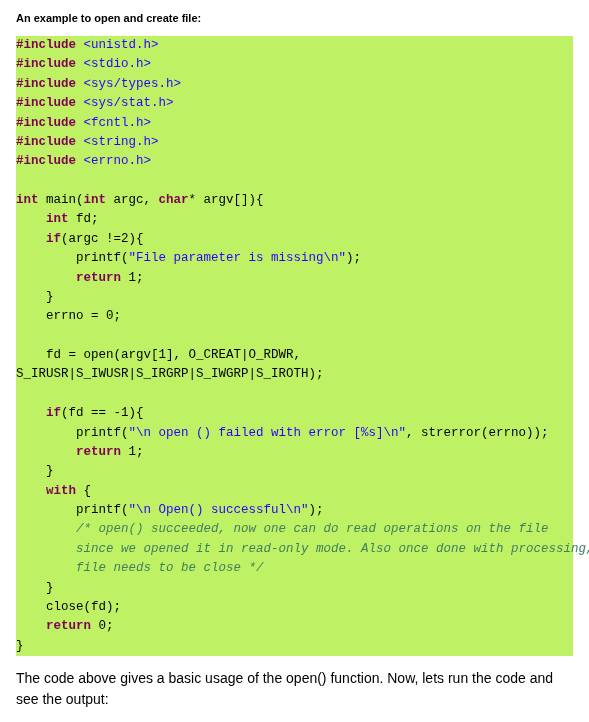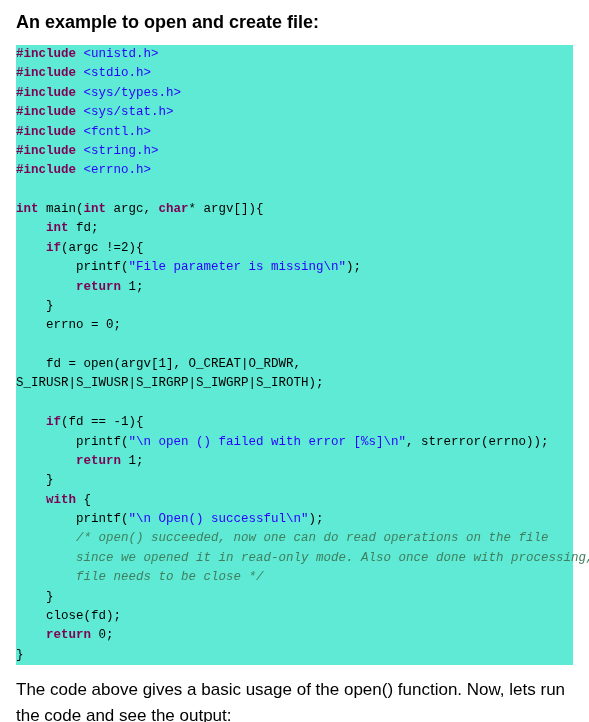"An example to open and" .heading { font-size: 18px -> 11px }
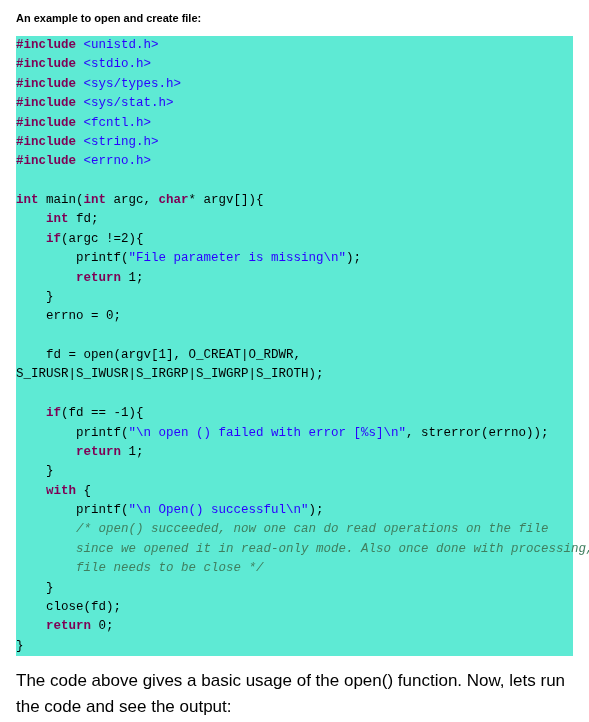"#include <unistd.h> #include <stdio.h>" .code-block { background: #5eead4 -> #bef264 }
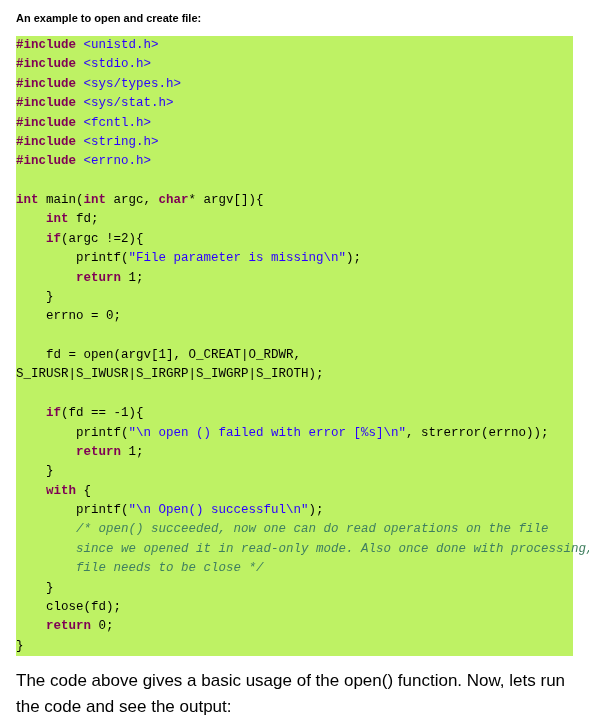"The code above gives a" .prose { font-size: 17px -> 14px }
